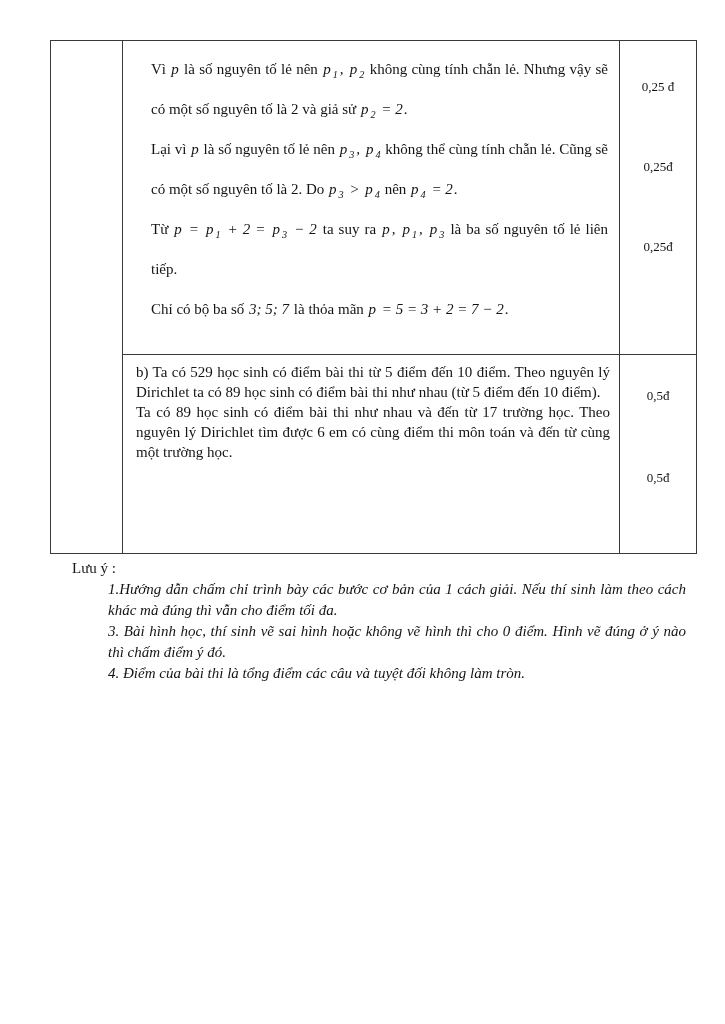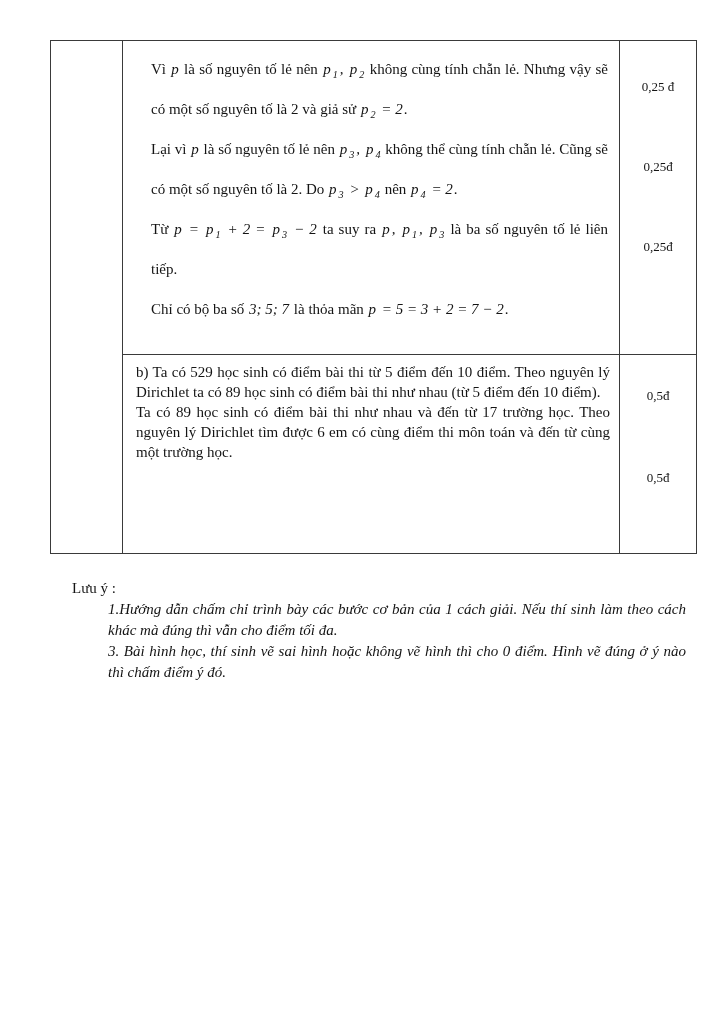"Lưu ý :" .notes { top: 578px -> 558px }
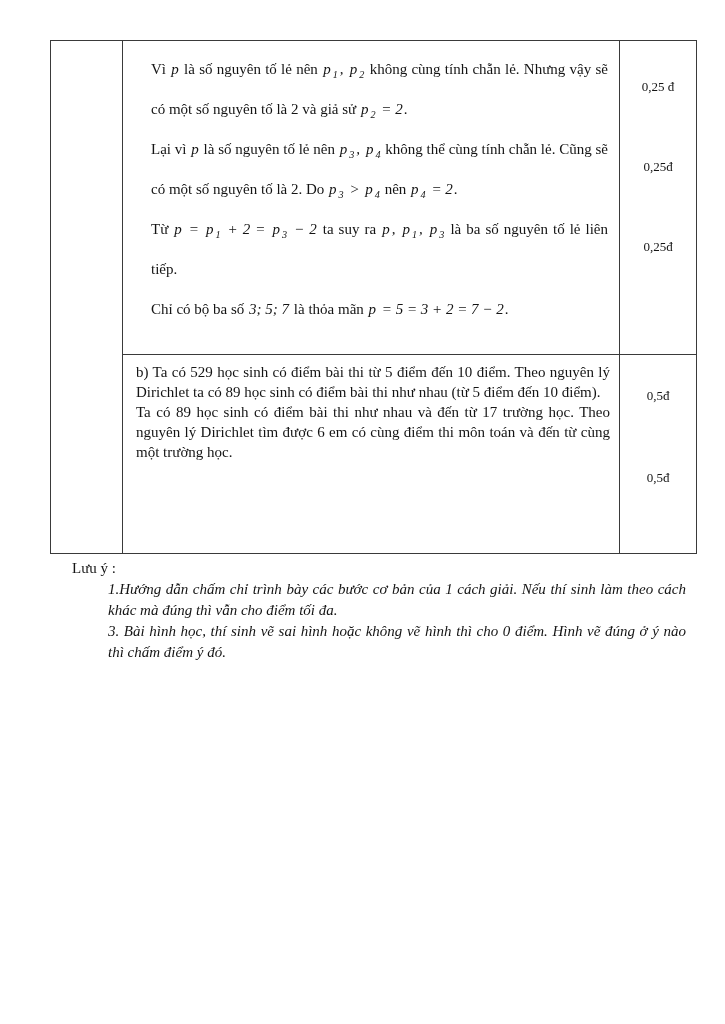"4. Điểm của bài thi" p.note-item { html: none -> <p>4. Điểm của bài thi là tổng điểm các câu và tuyệt đối không làm tròn.</p> }
